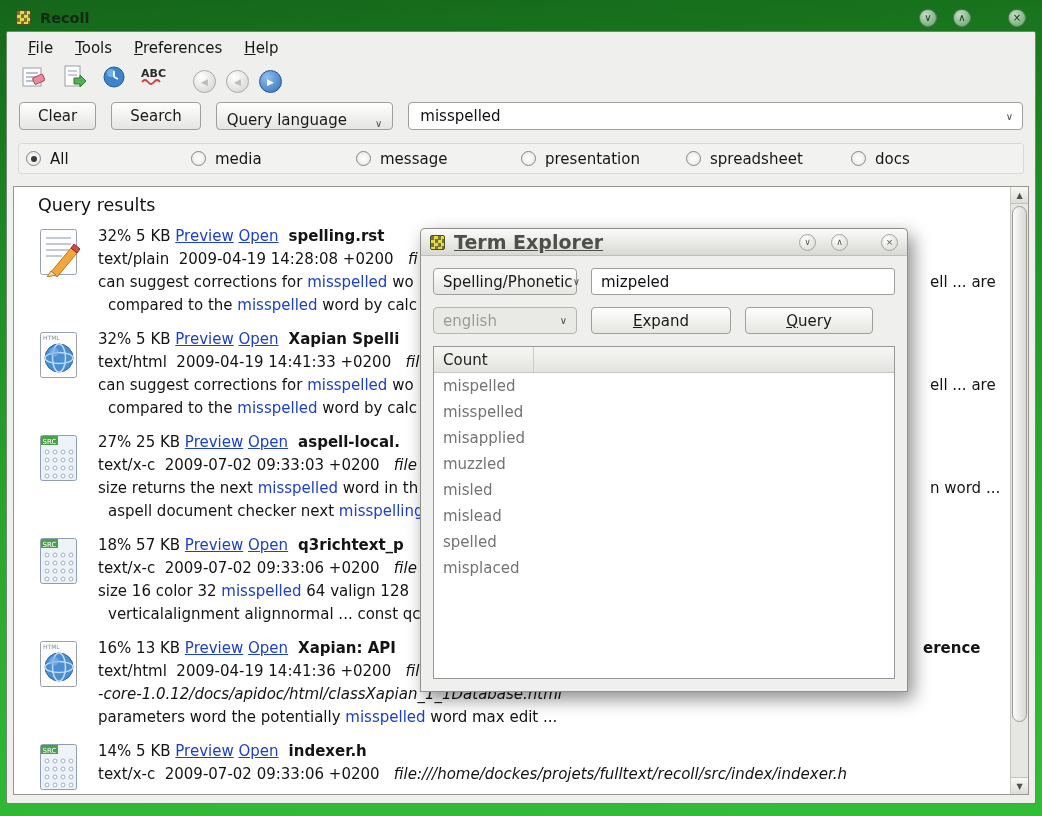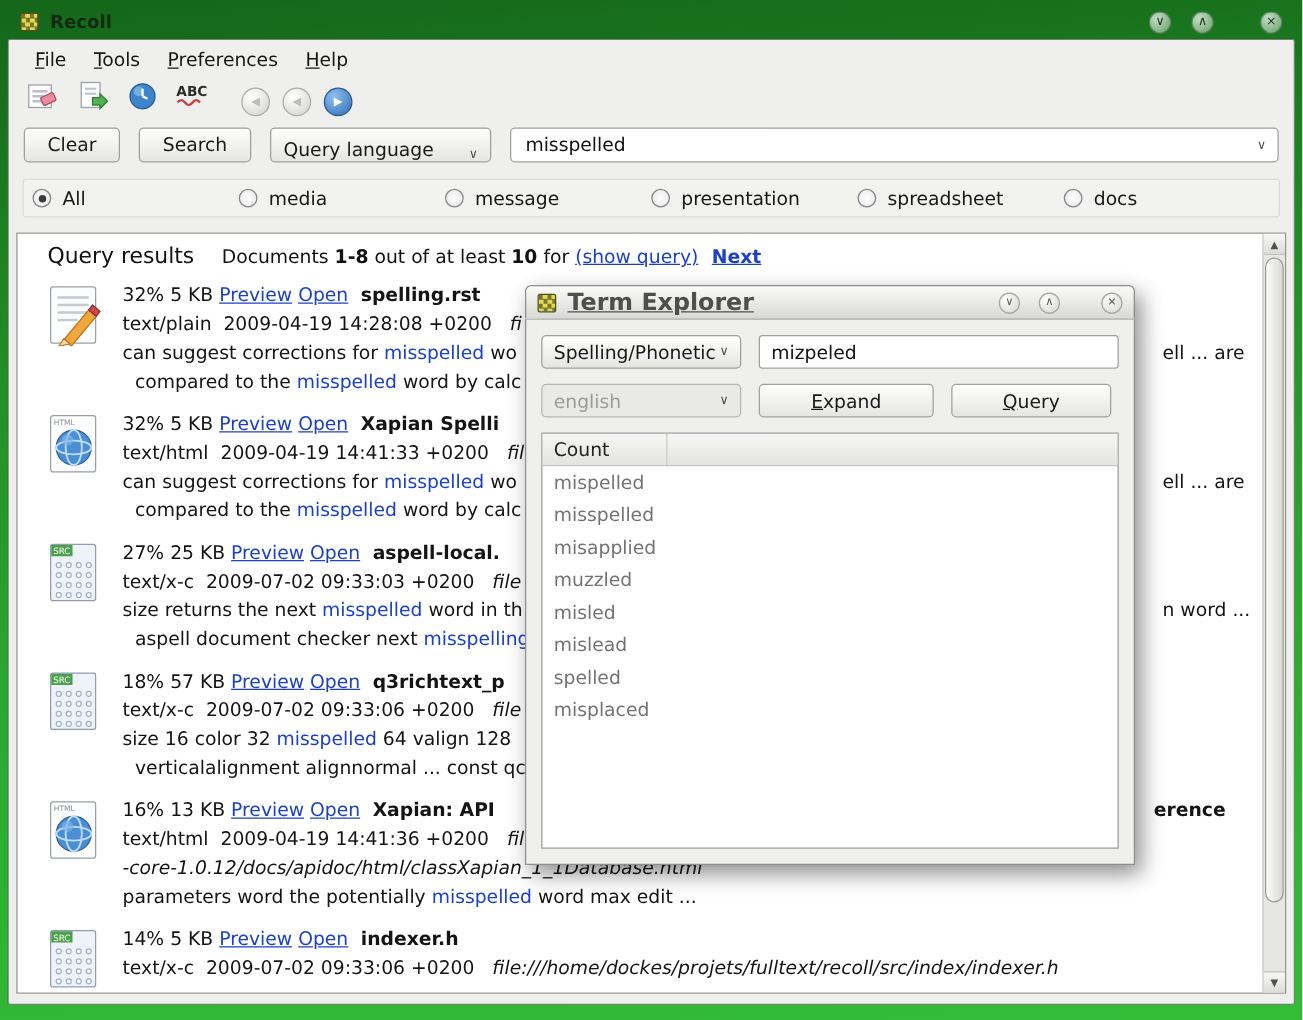"Documents 1-8 out of at" span.qr-info { html: <span> <span>Documents</span> <b>1-8</b> <span>out of at least</span> <b>10</b> <span>for</span> <a>(show query)</a> <a>Next</a> </span> -> none }
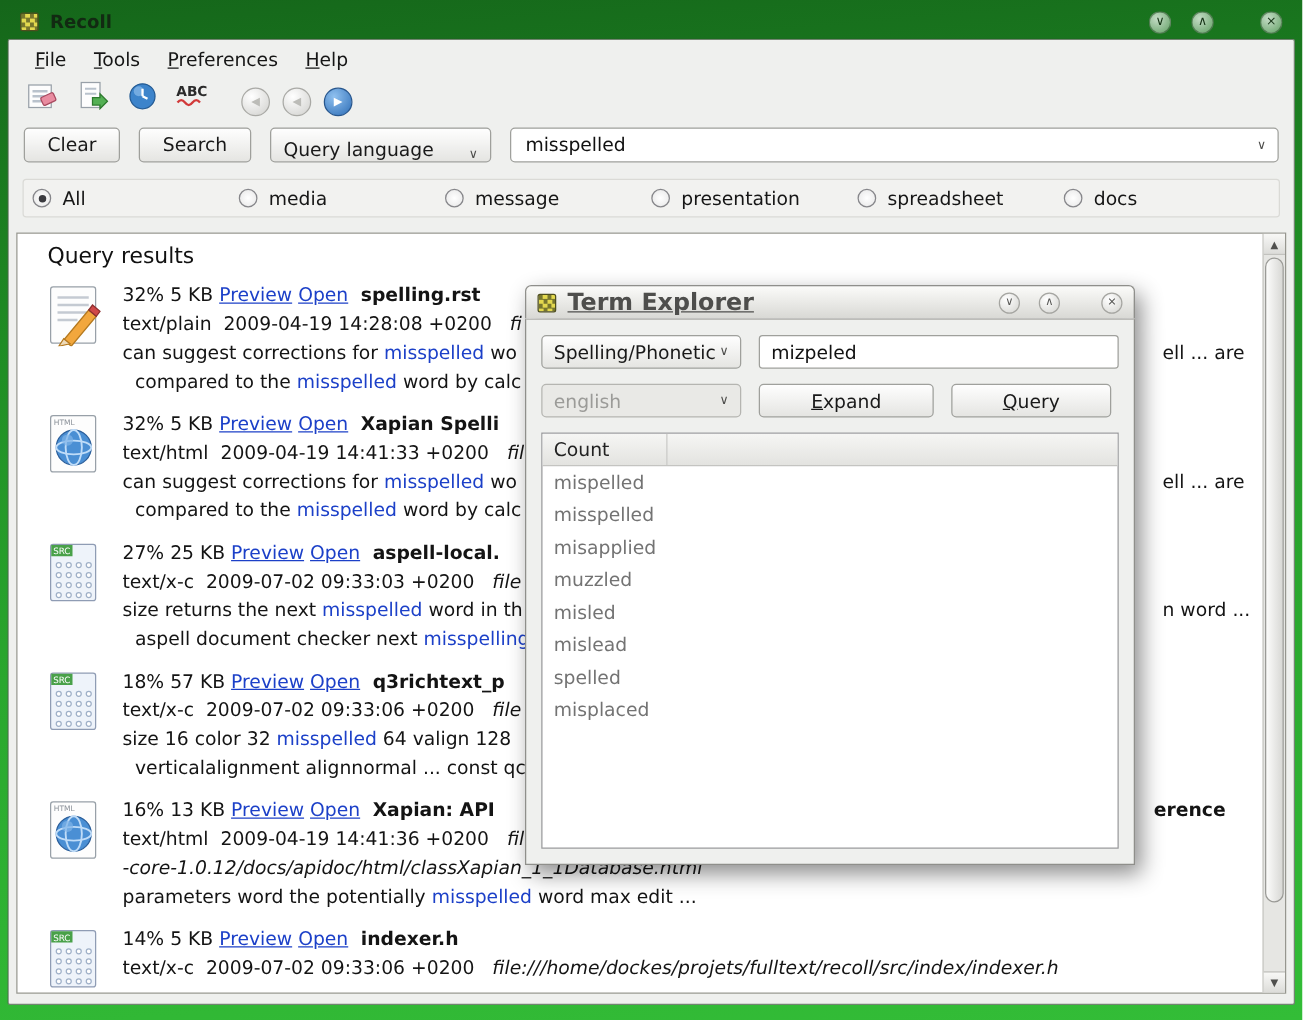"Spelling/Phonetic" .small-combo { width: 160px -> 144px }
